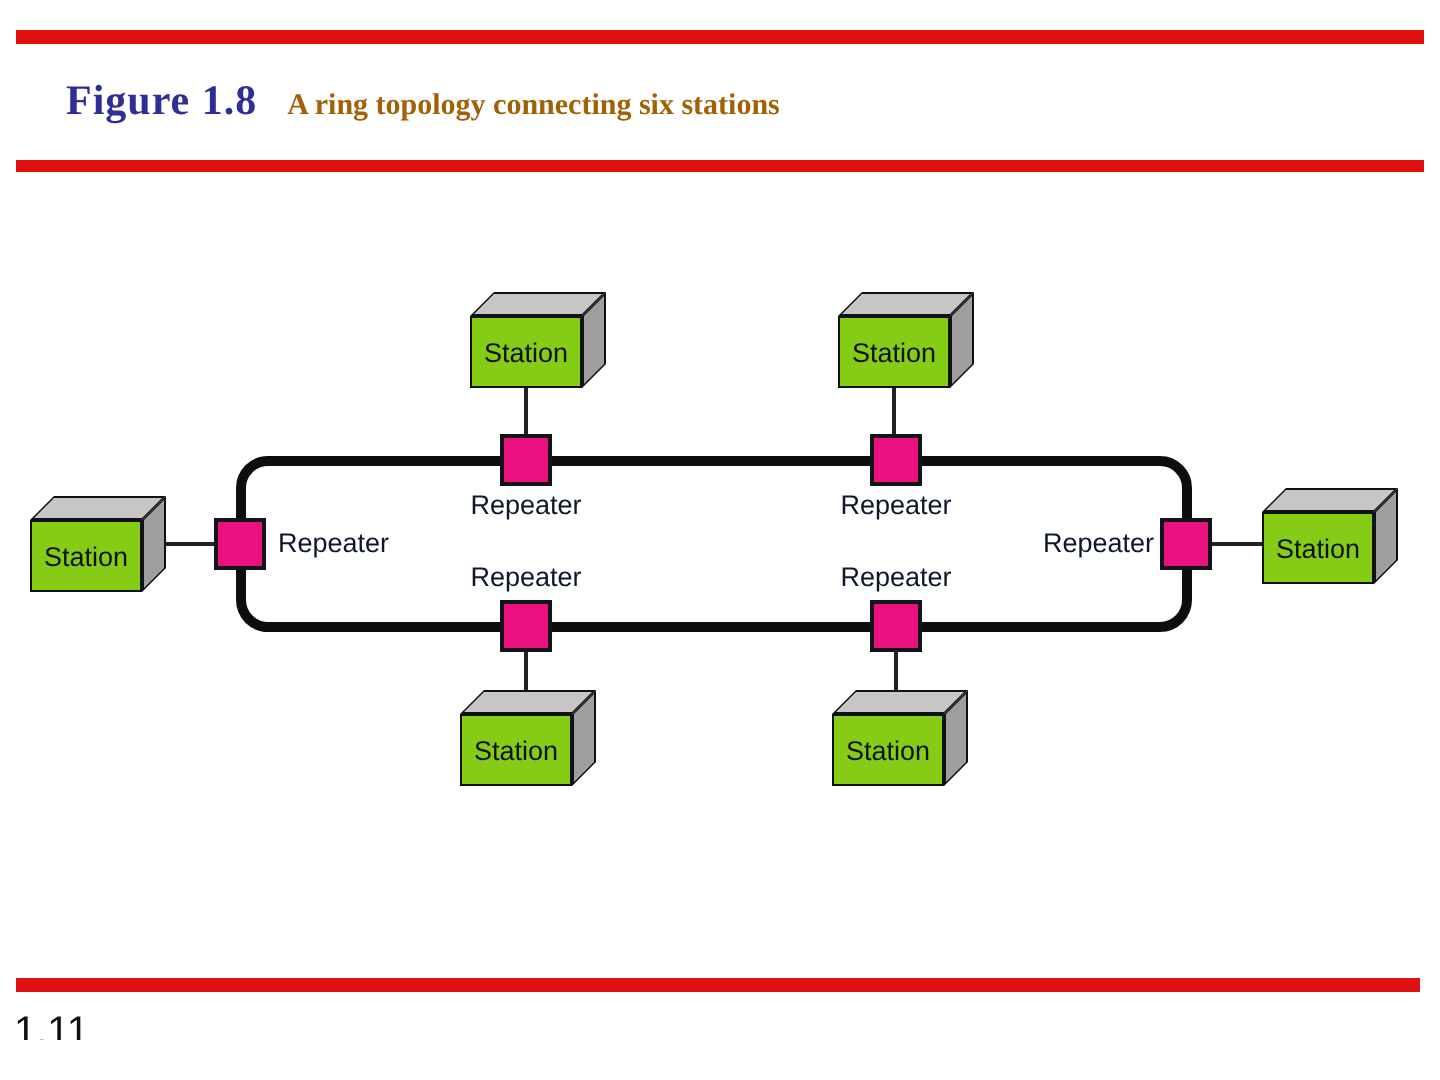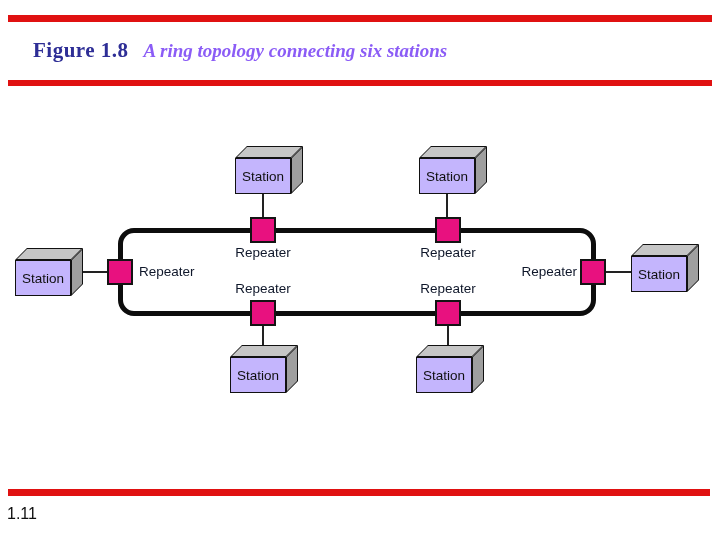"A ring topology connecting six" .fig-caption { color: #8b5cf6 -> #a16207; font-size: 19px -> 15px; font-style: italic -> none }
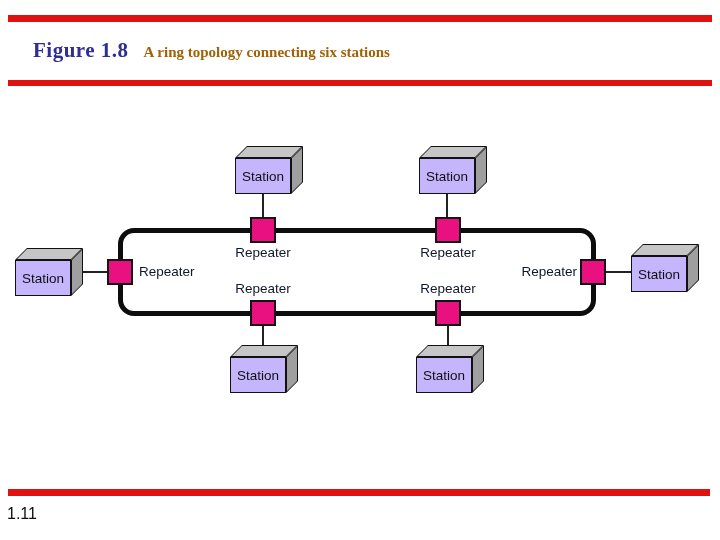"Station" .face-front { background: #c4b5fd -> #84cc16 }
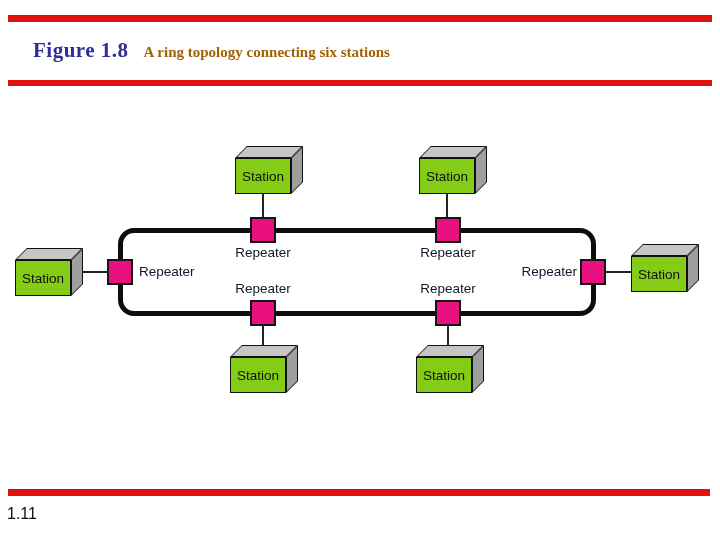"1.11" .page-number { font-size: 16px -> 20px }
